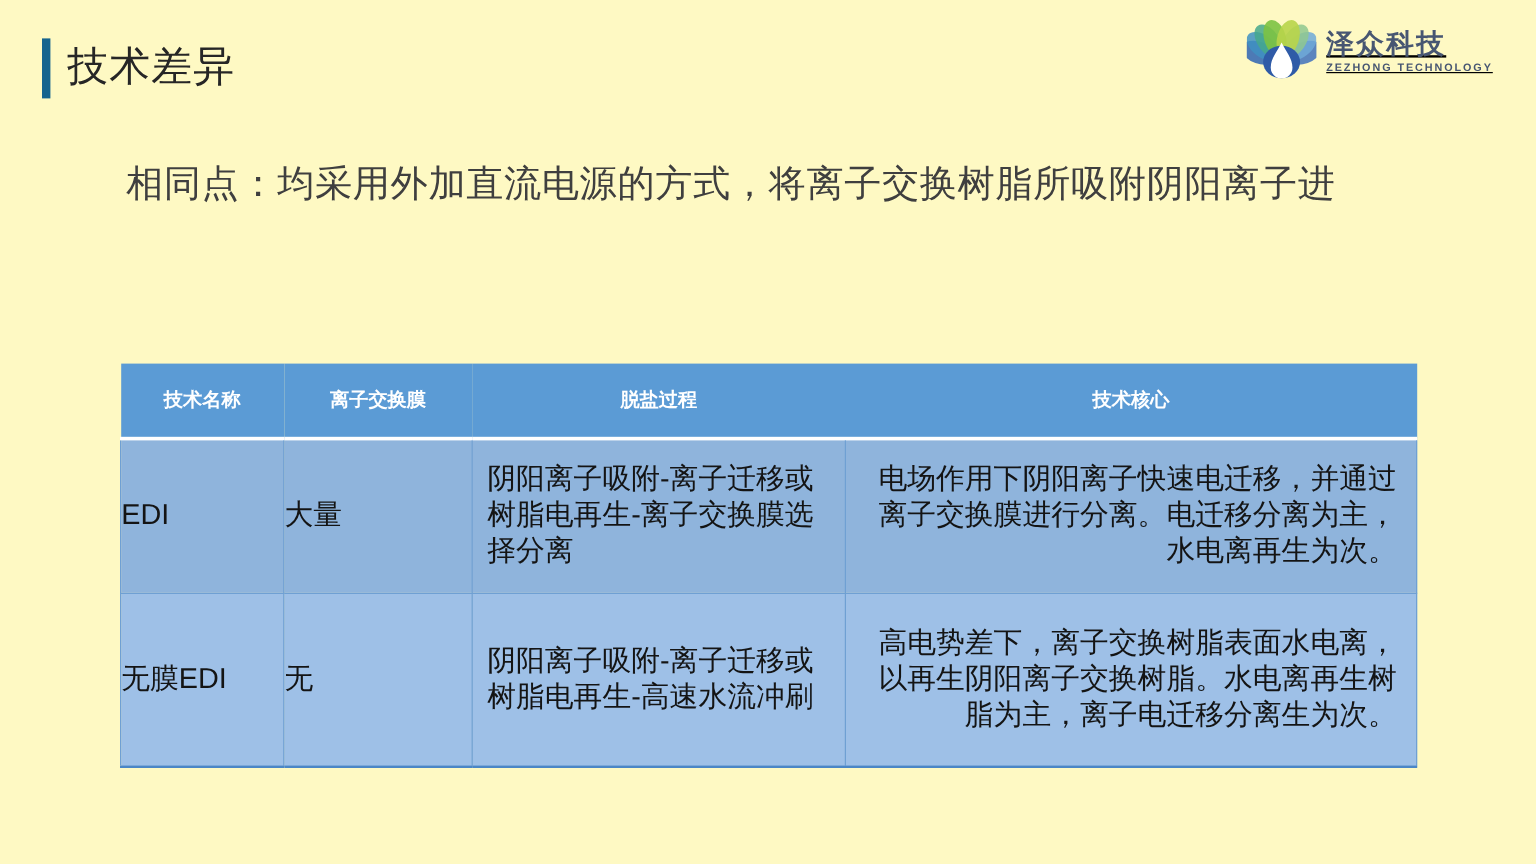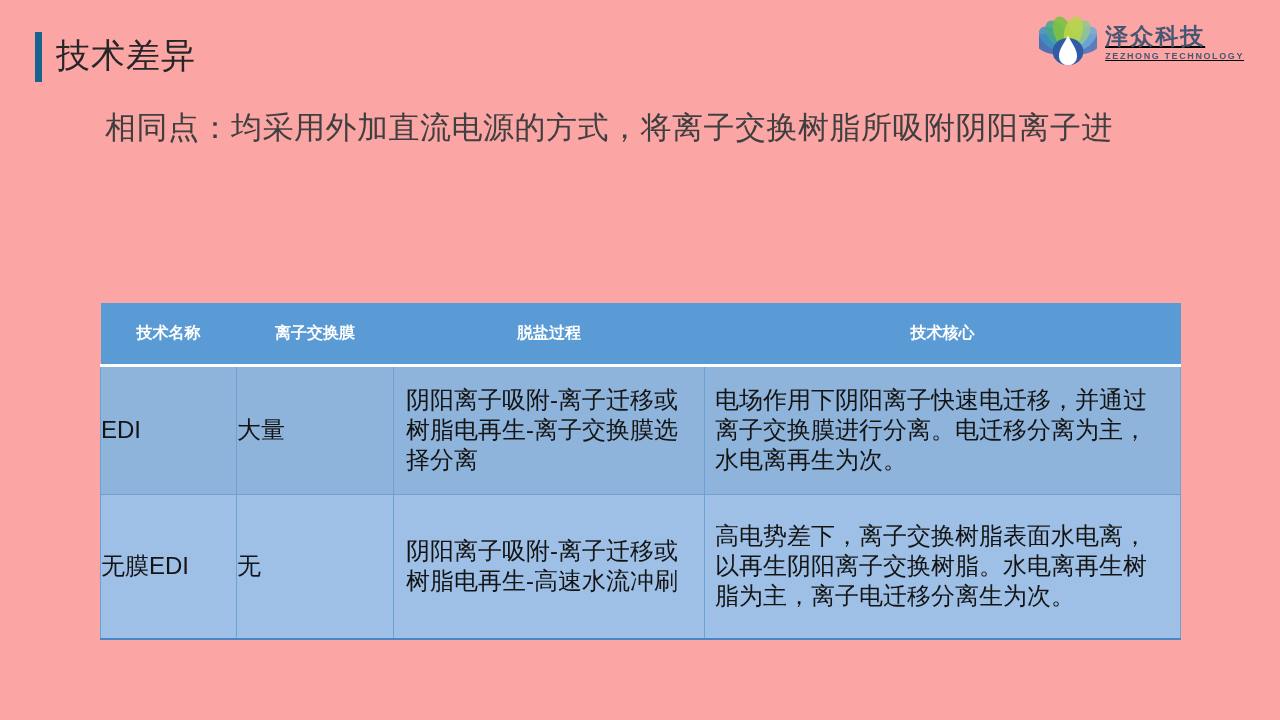"技术差异" .slide { background: #fca5a5 -> #fef9c3 }
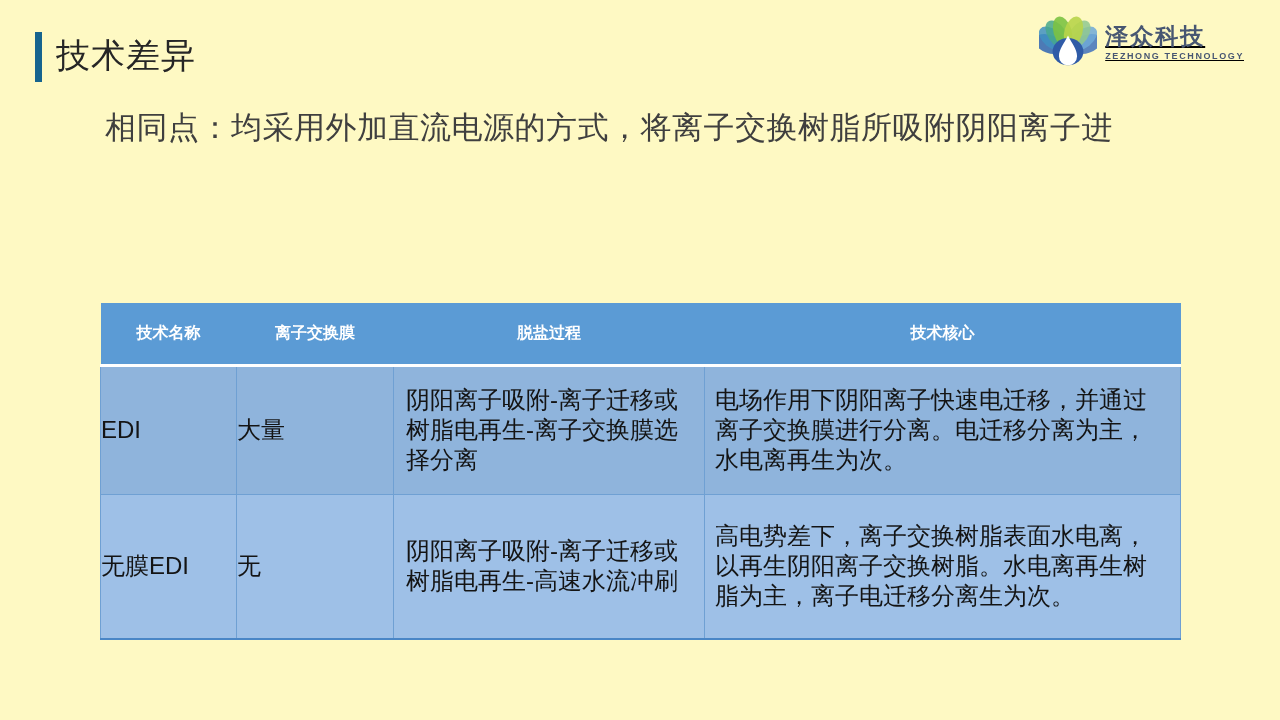"相同点：均采用外加直流电源的方式，将离子交换树脂所吸附阴阳离子进" .intro { top: 97px -> 122px }
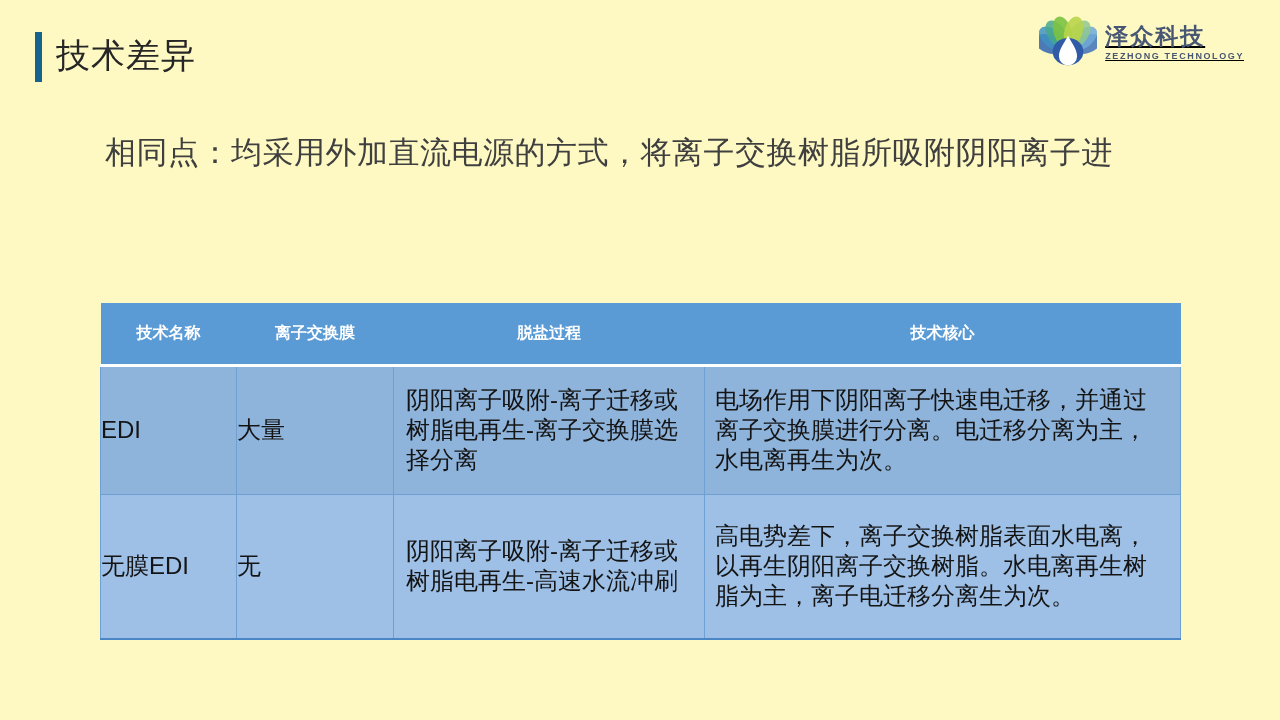"电场作用下阴阳离子快速电迁移，并通过离子交换膜进行分离。电迁移分离为主，水电离再" td.c4 { text-align: none -> right }
